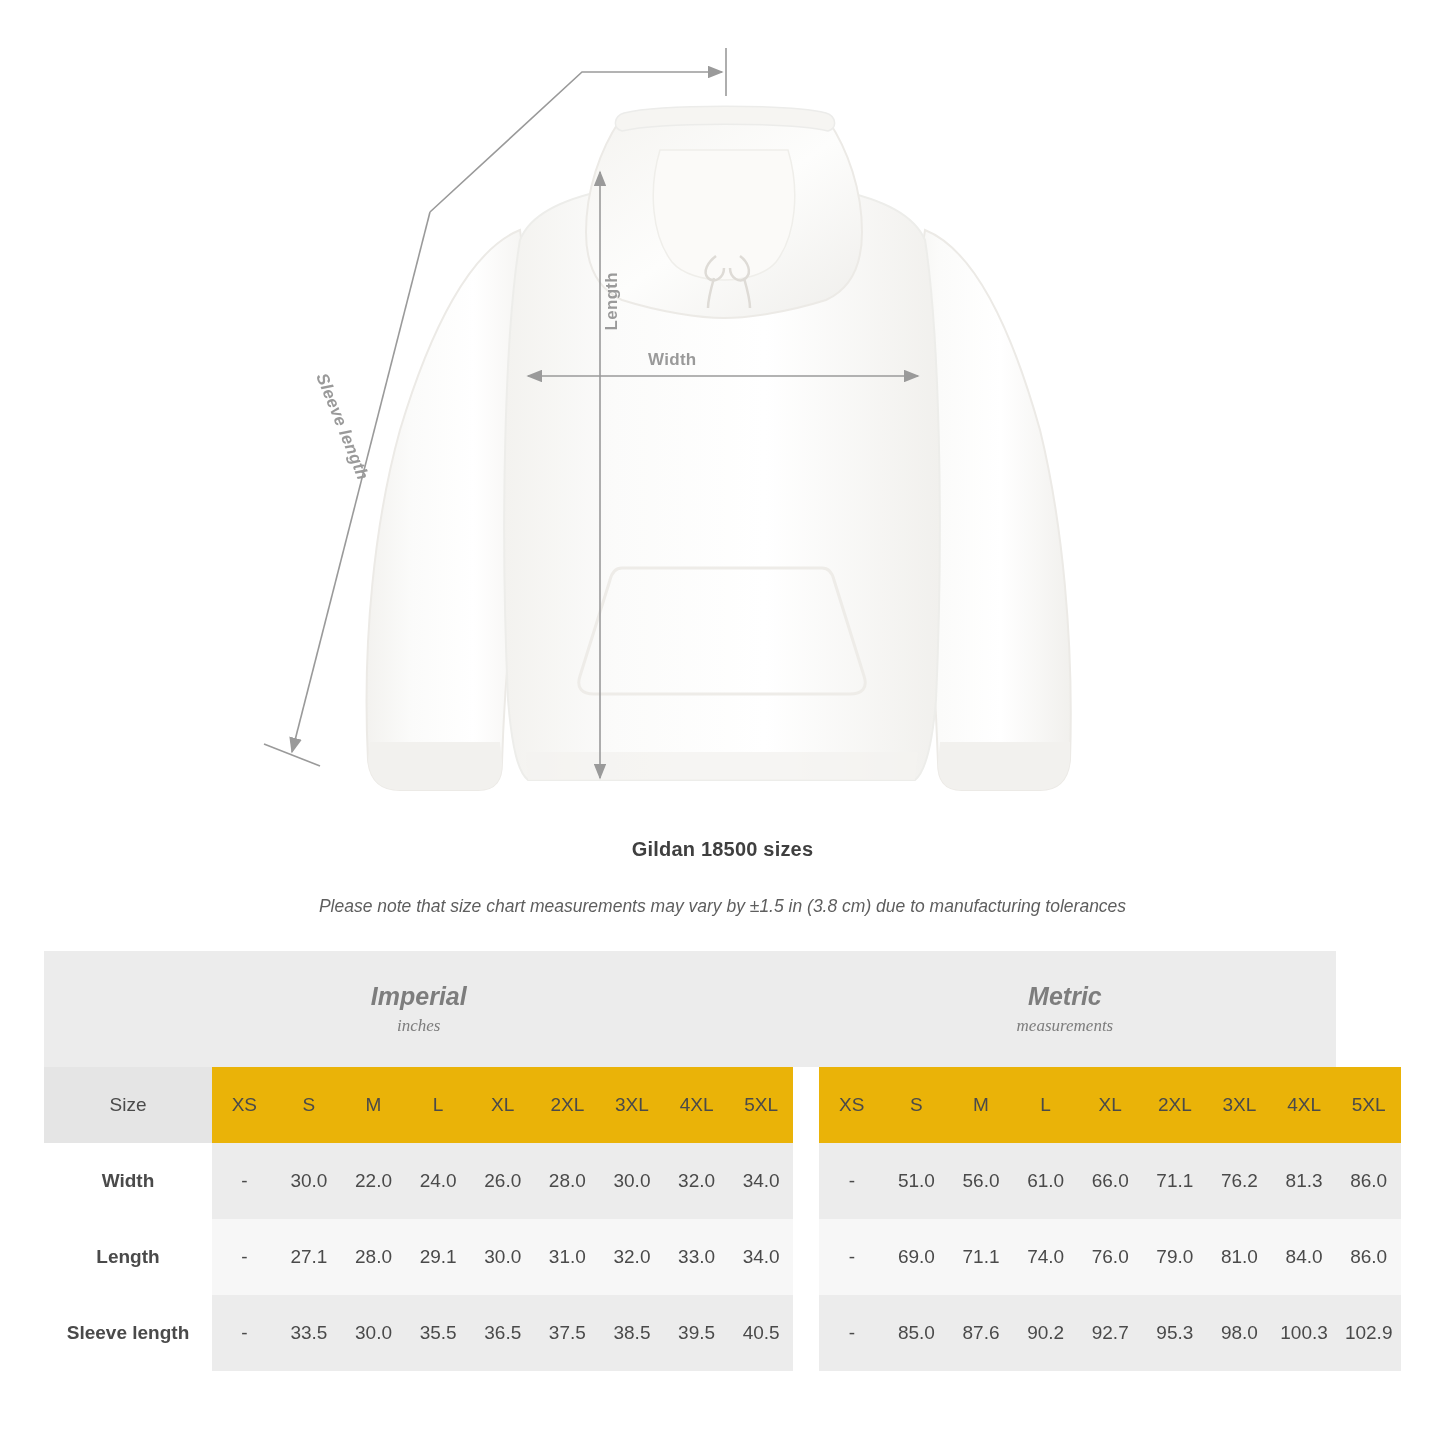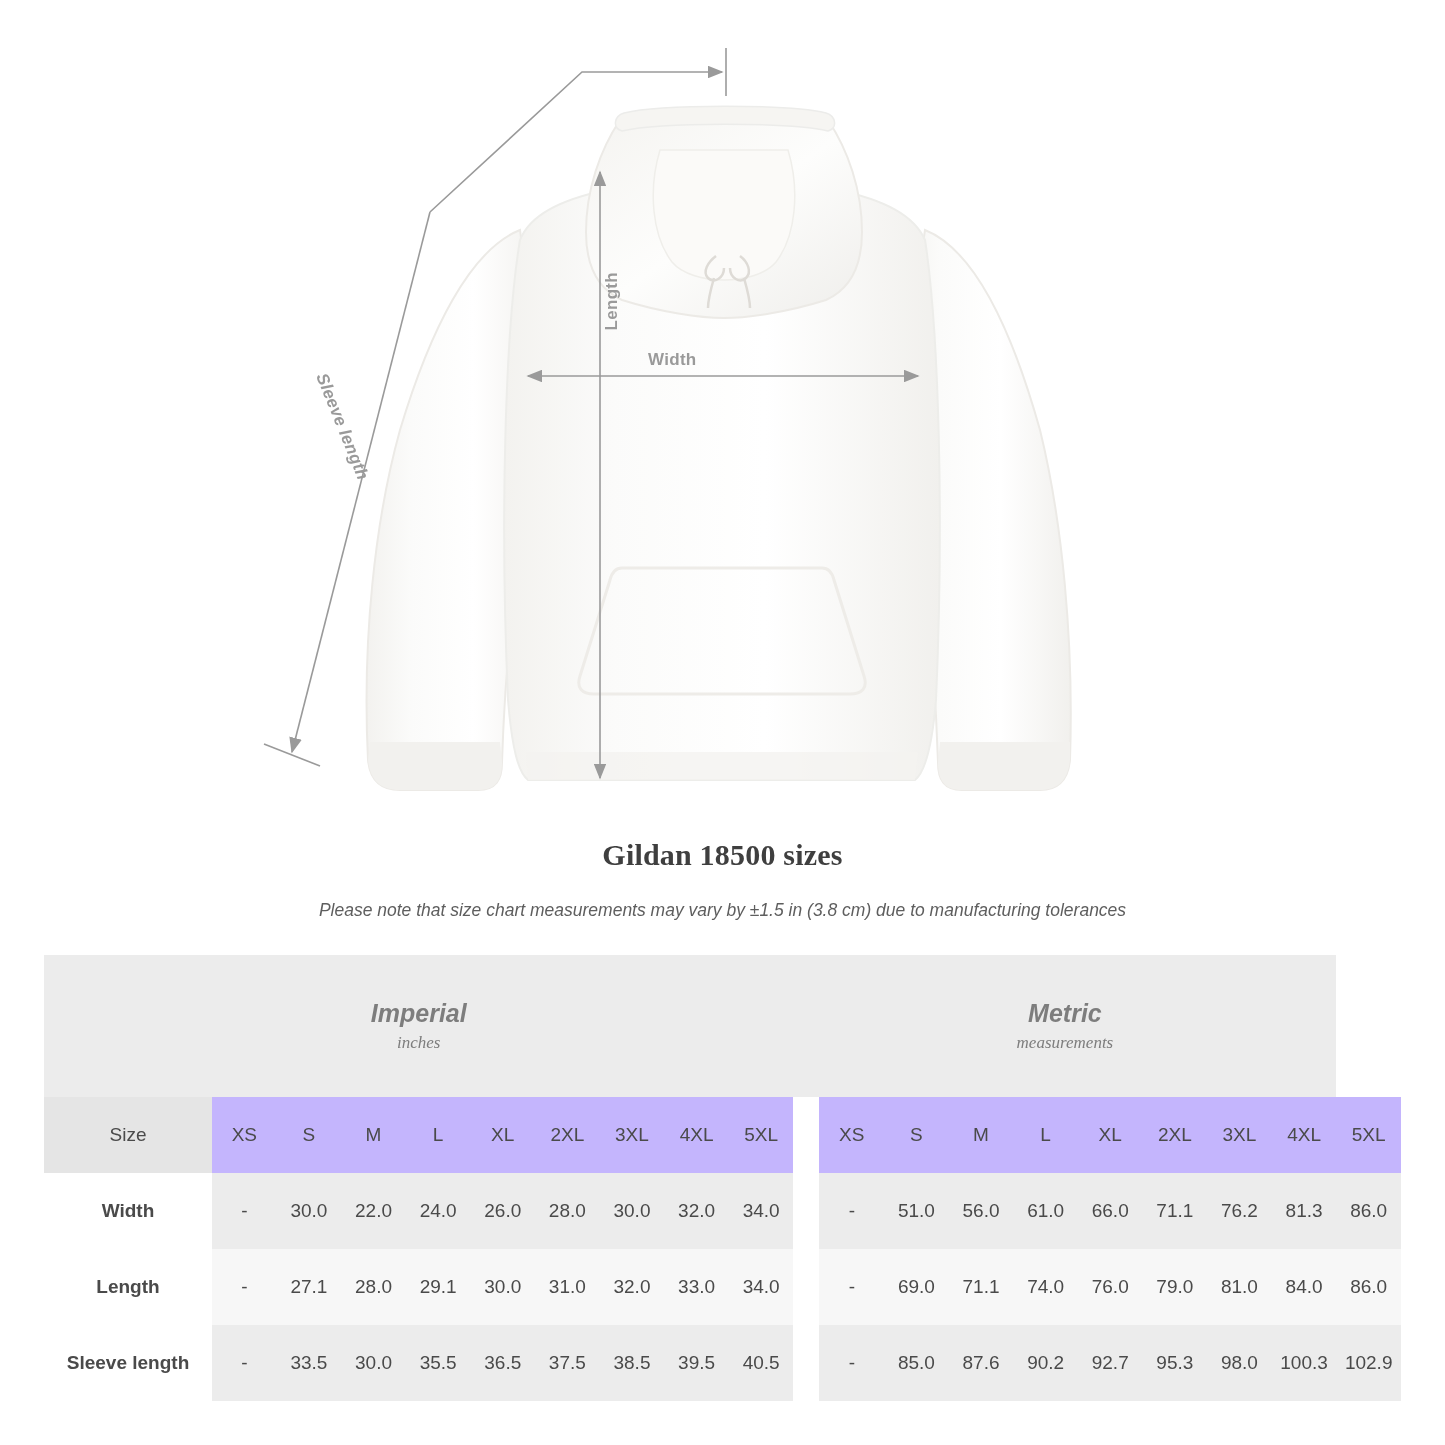"Gildan 18500 sizes" .chart-title { font-family: Liberation Serif, serif -> none; font-size: 30px -> 20px }
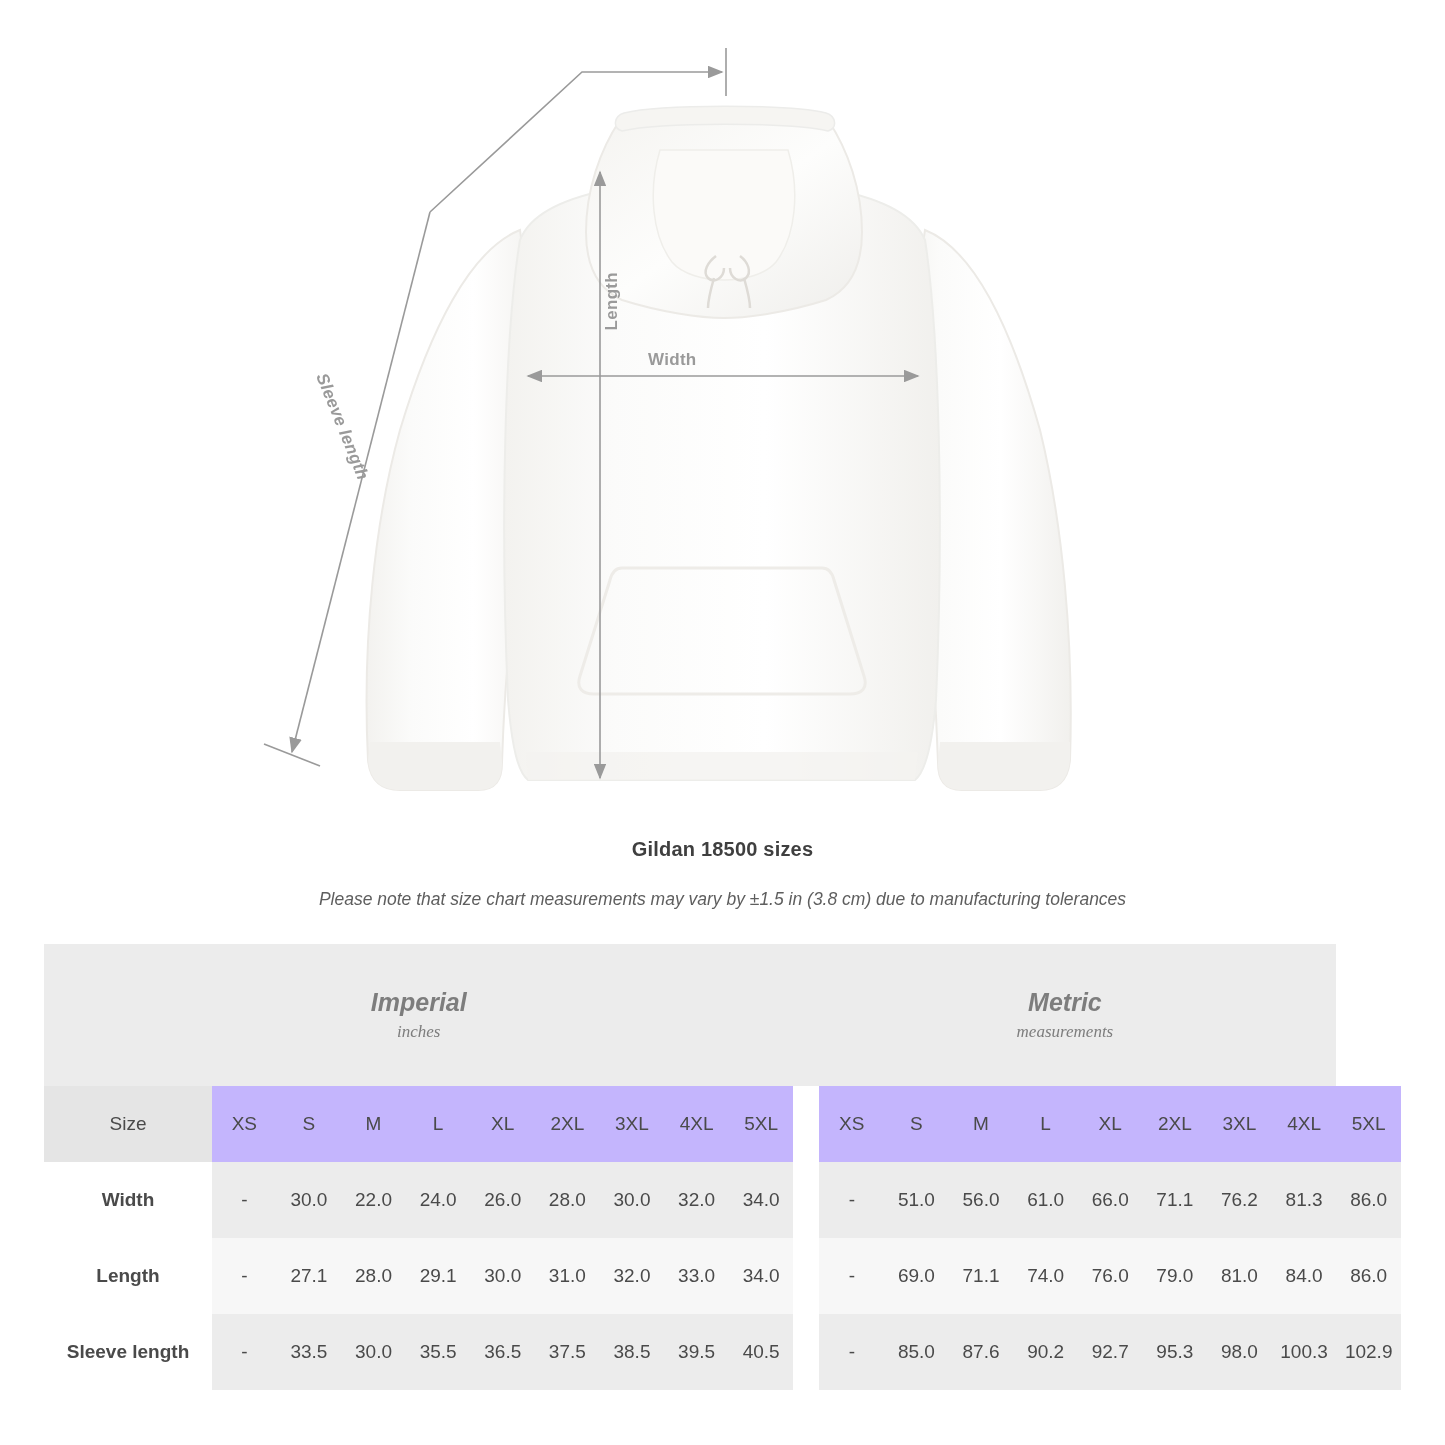"Please note that size chart" .chart-subtitle { margin-top: 28px -> 35px }
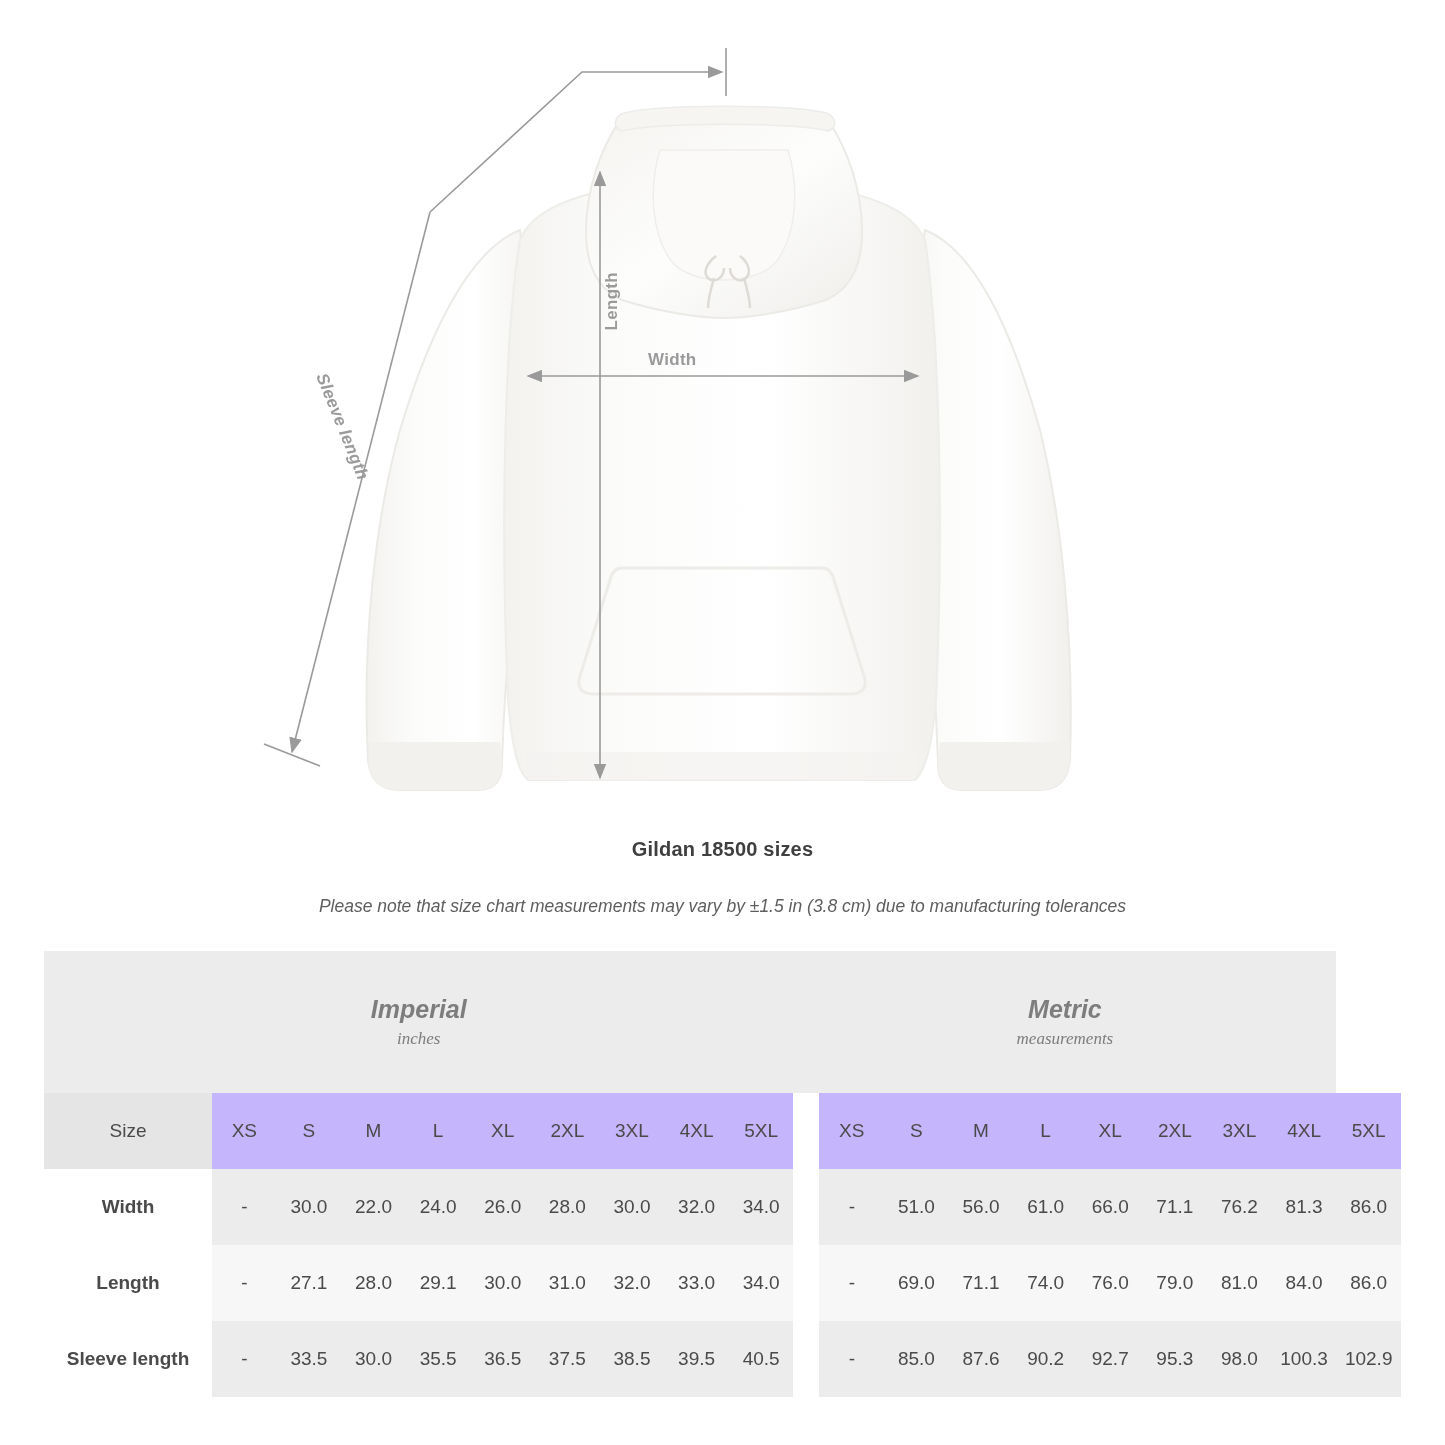"Imperial" .unit-head td { padding: 17px -> 4px }
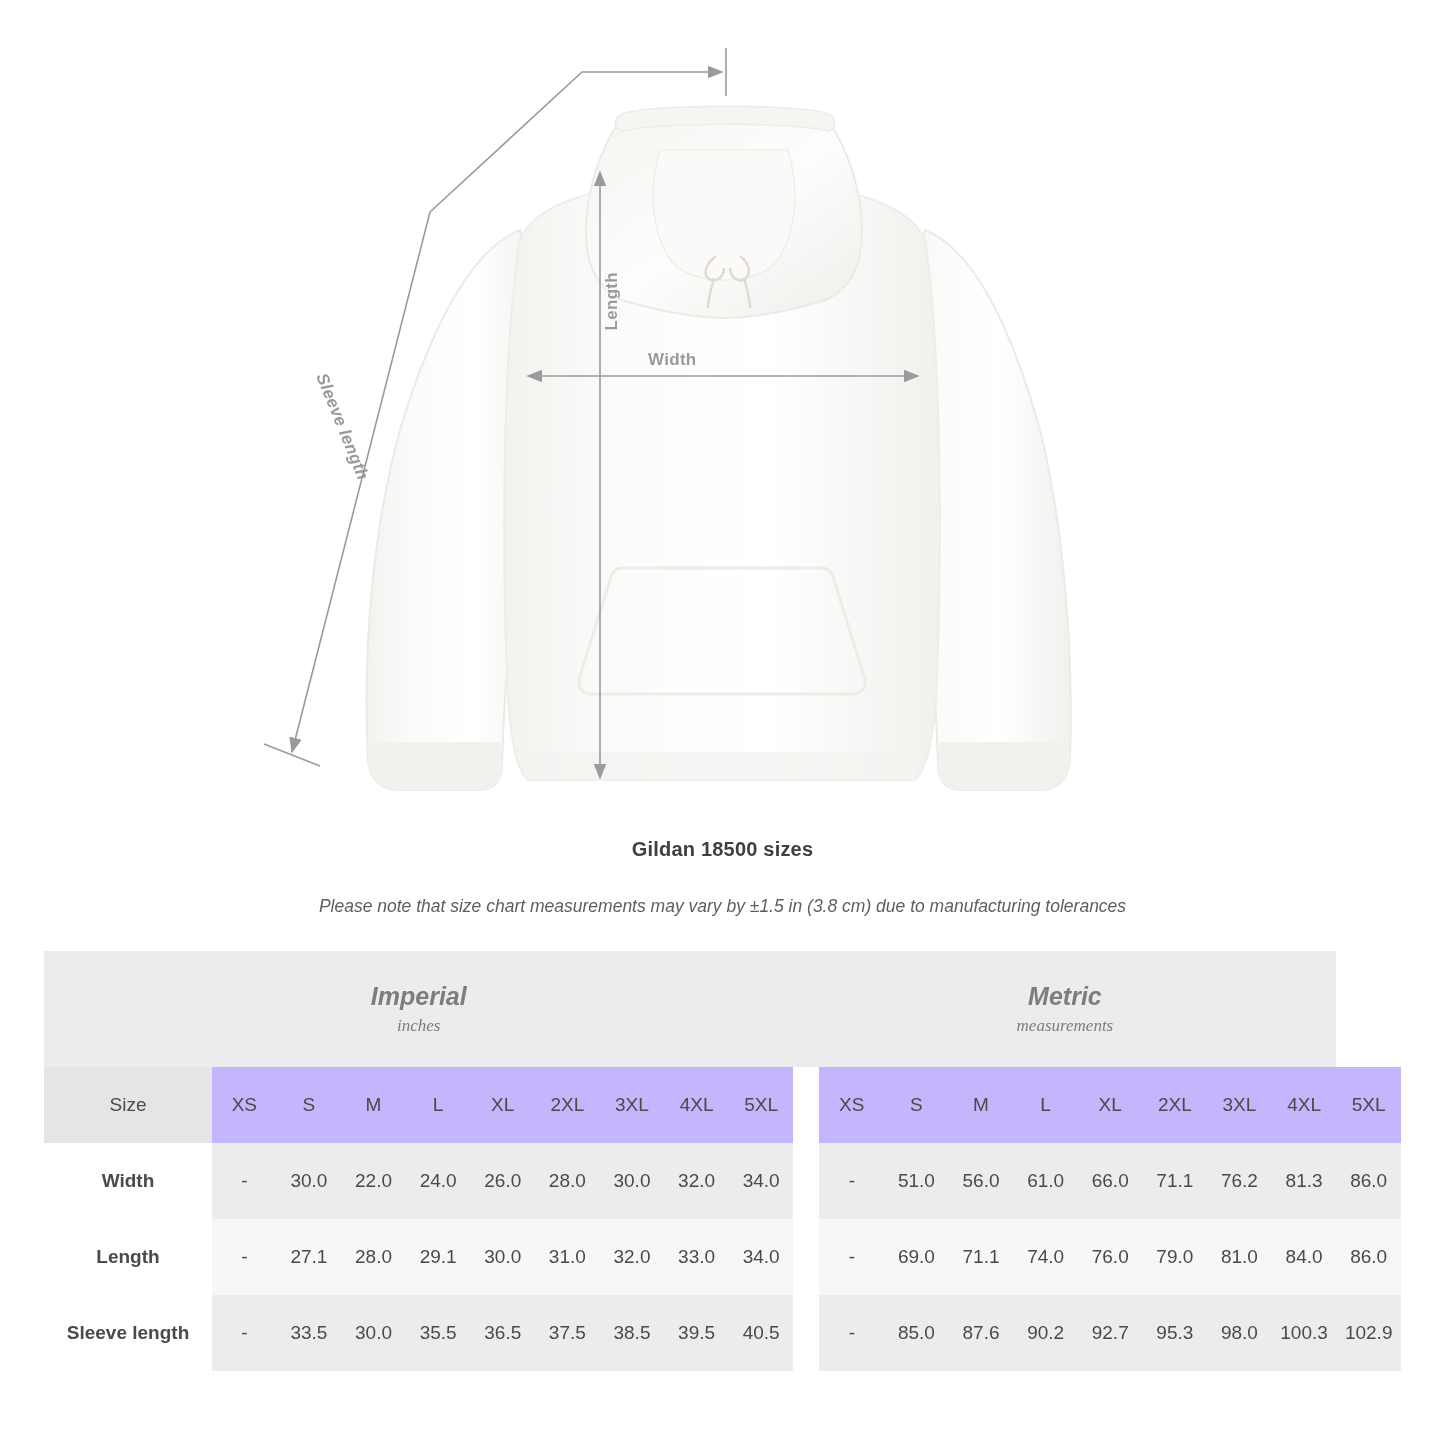"XS" .head-row td { background: #c4b5fd -> #eab308 }
